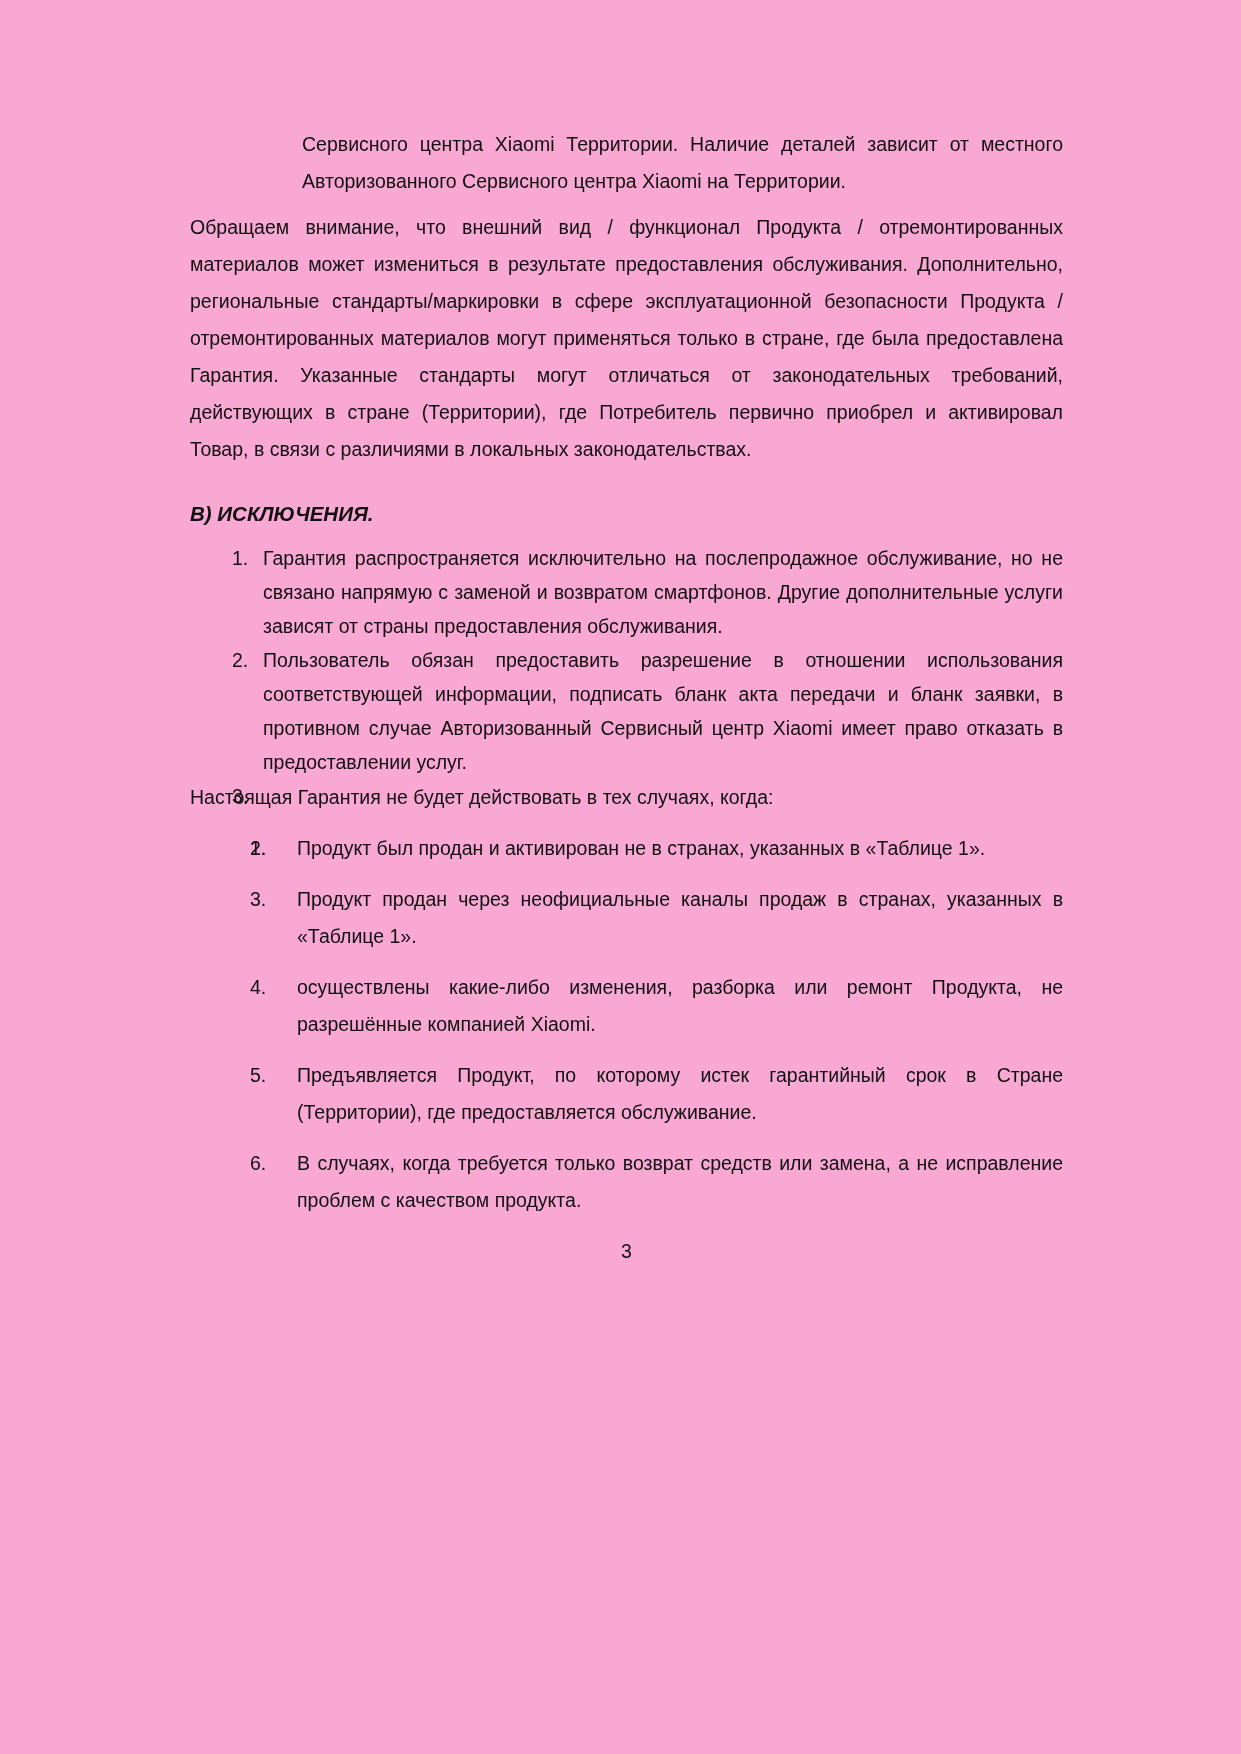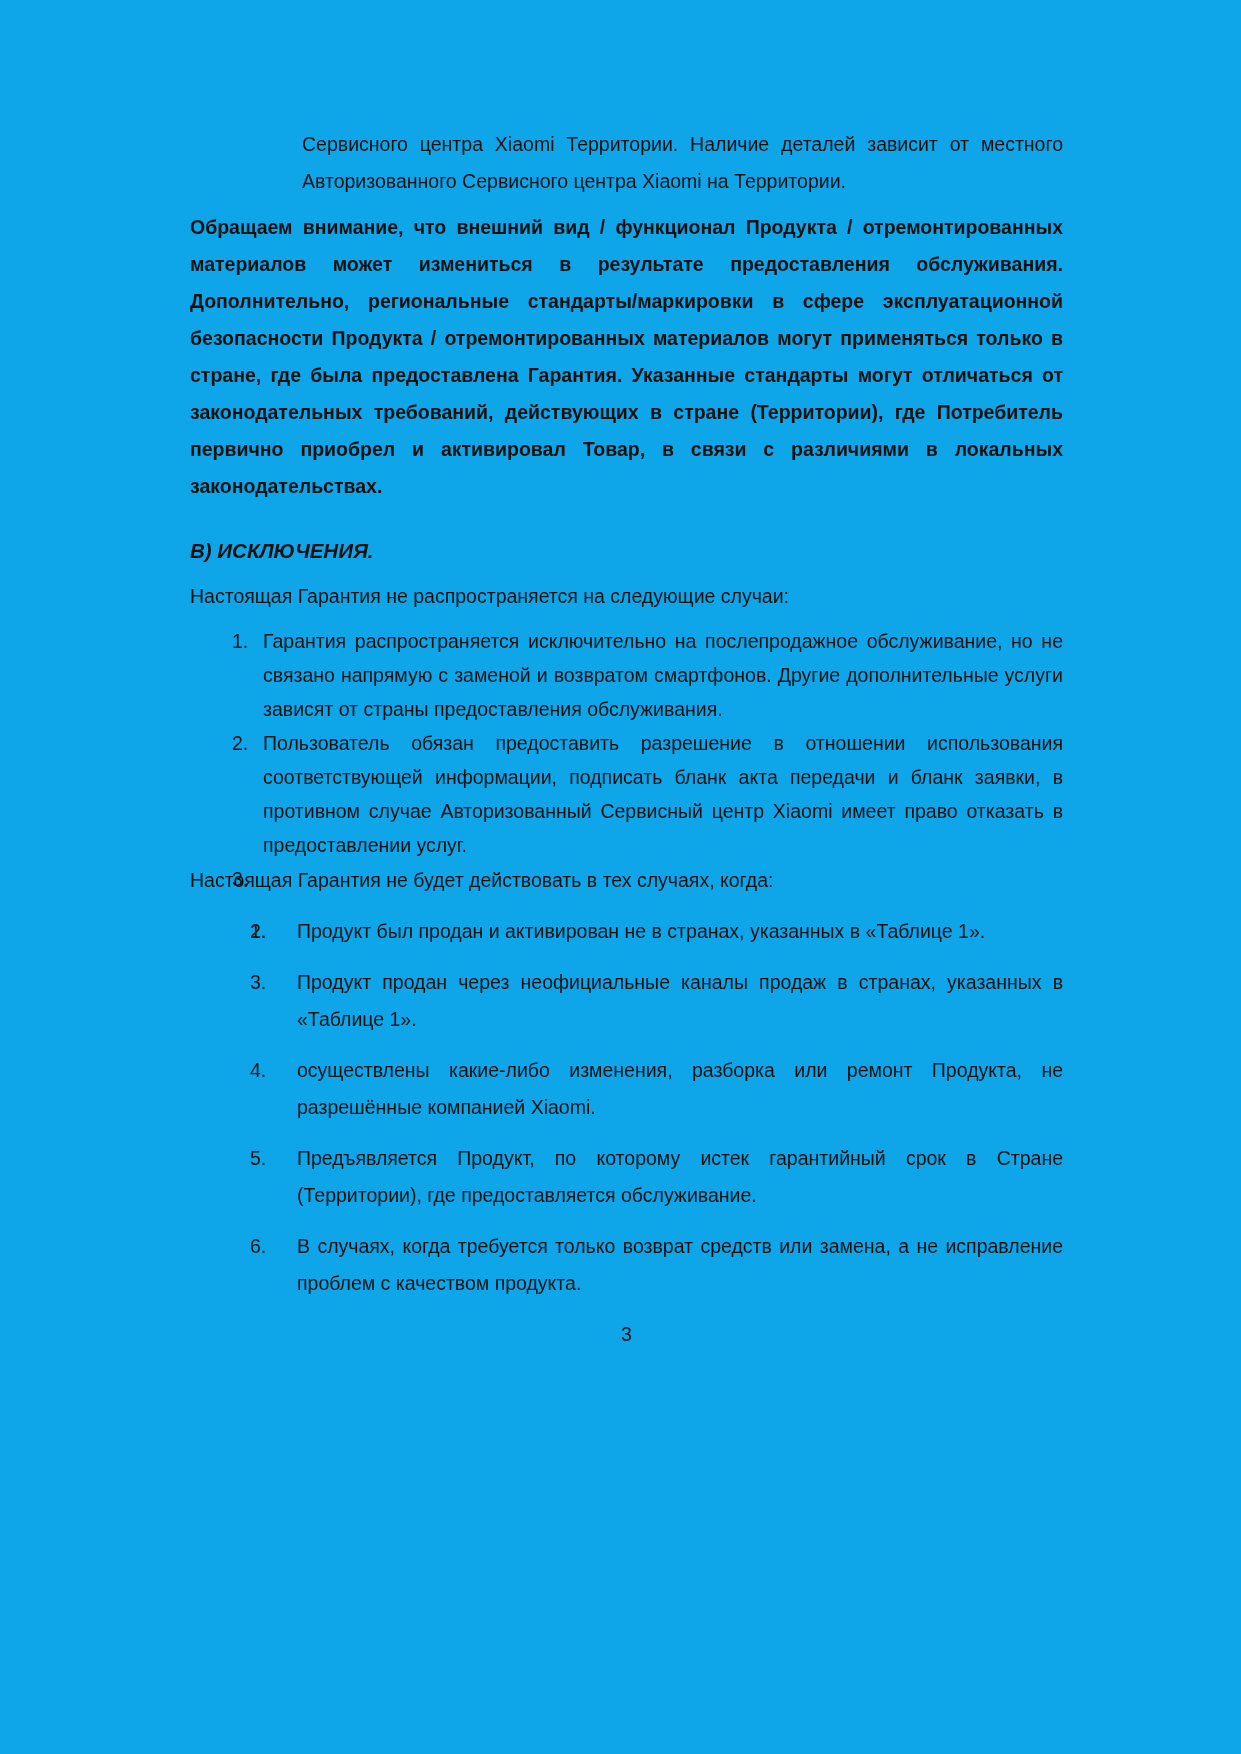"Сервисного центра Xiaomi Территории." .page { background: #0ea5e9 -> #f9a8d4 }
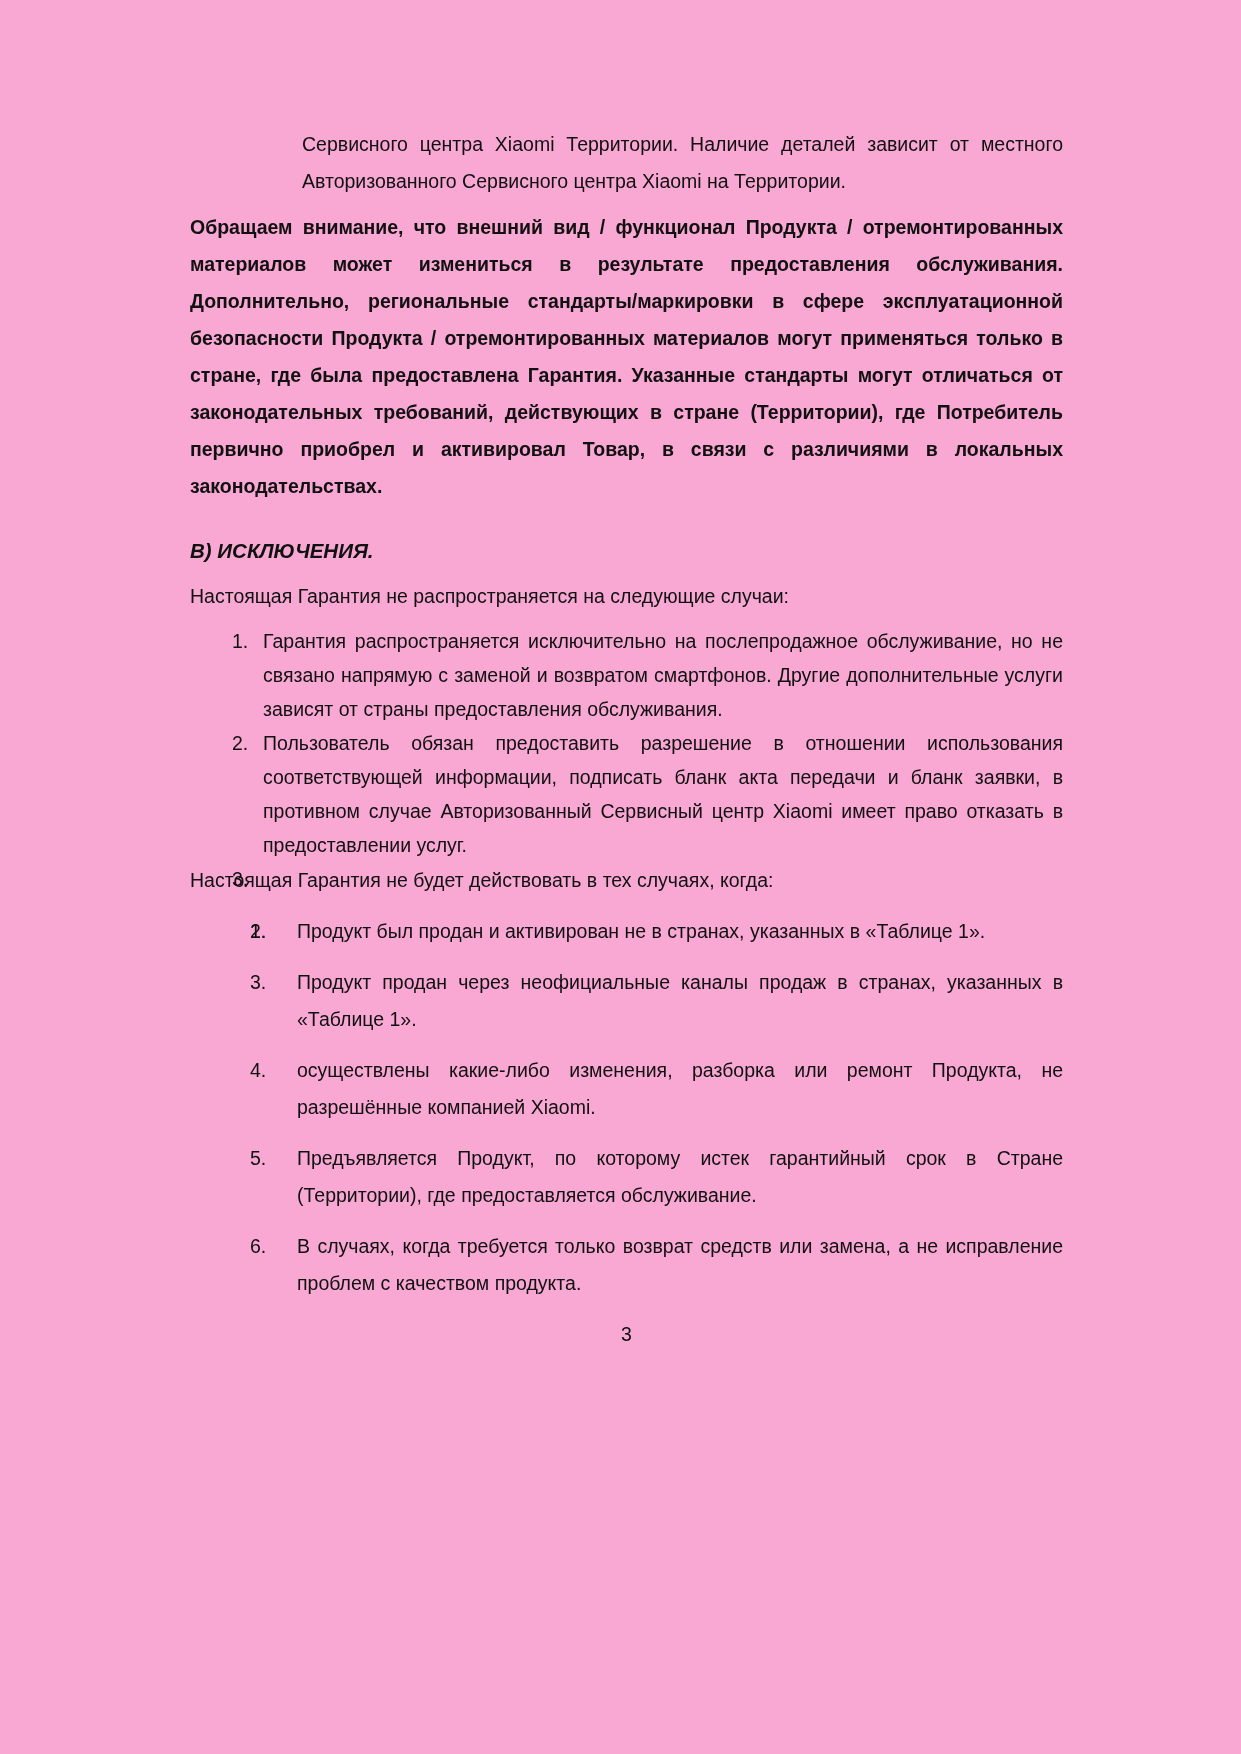"Обращаем внимание, что внешний вид" .para-notice { font-weight: bold -> none }
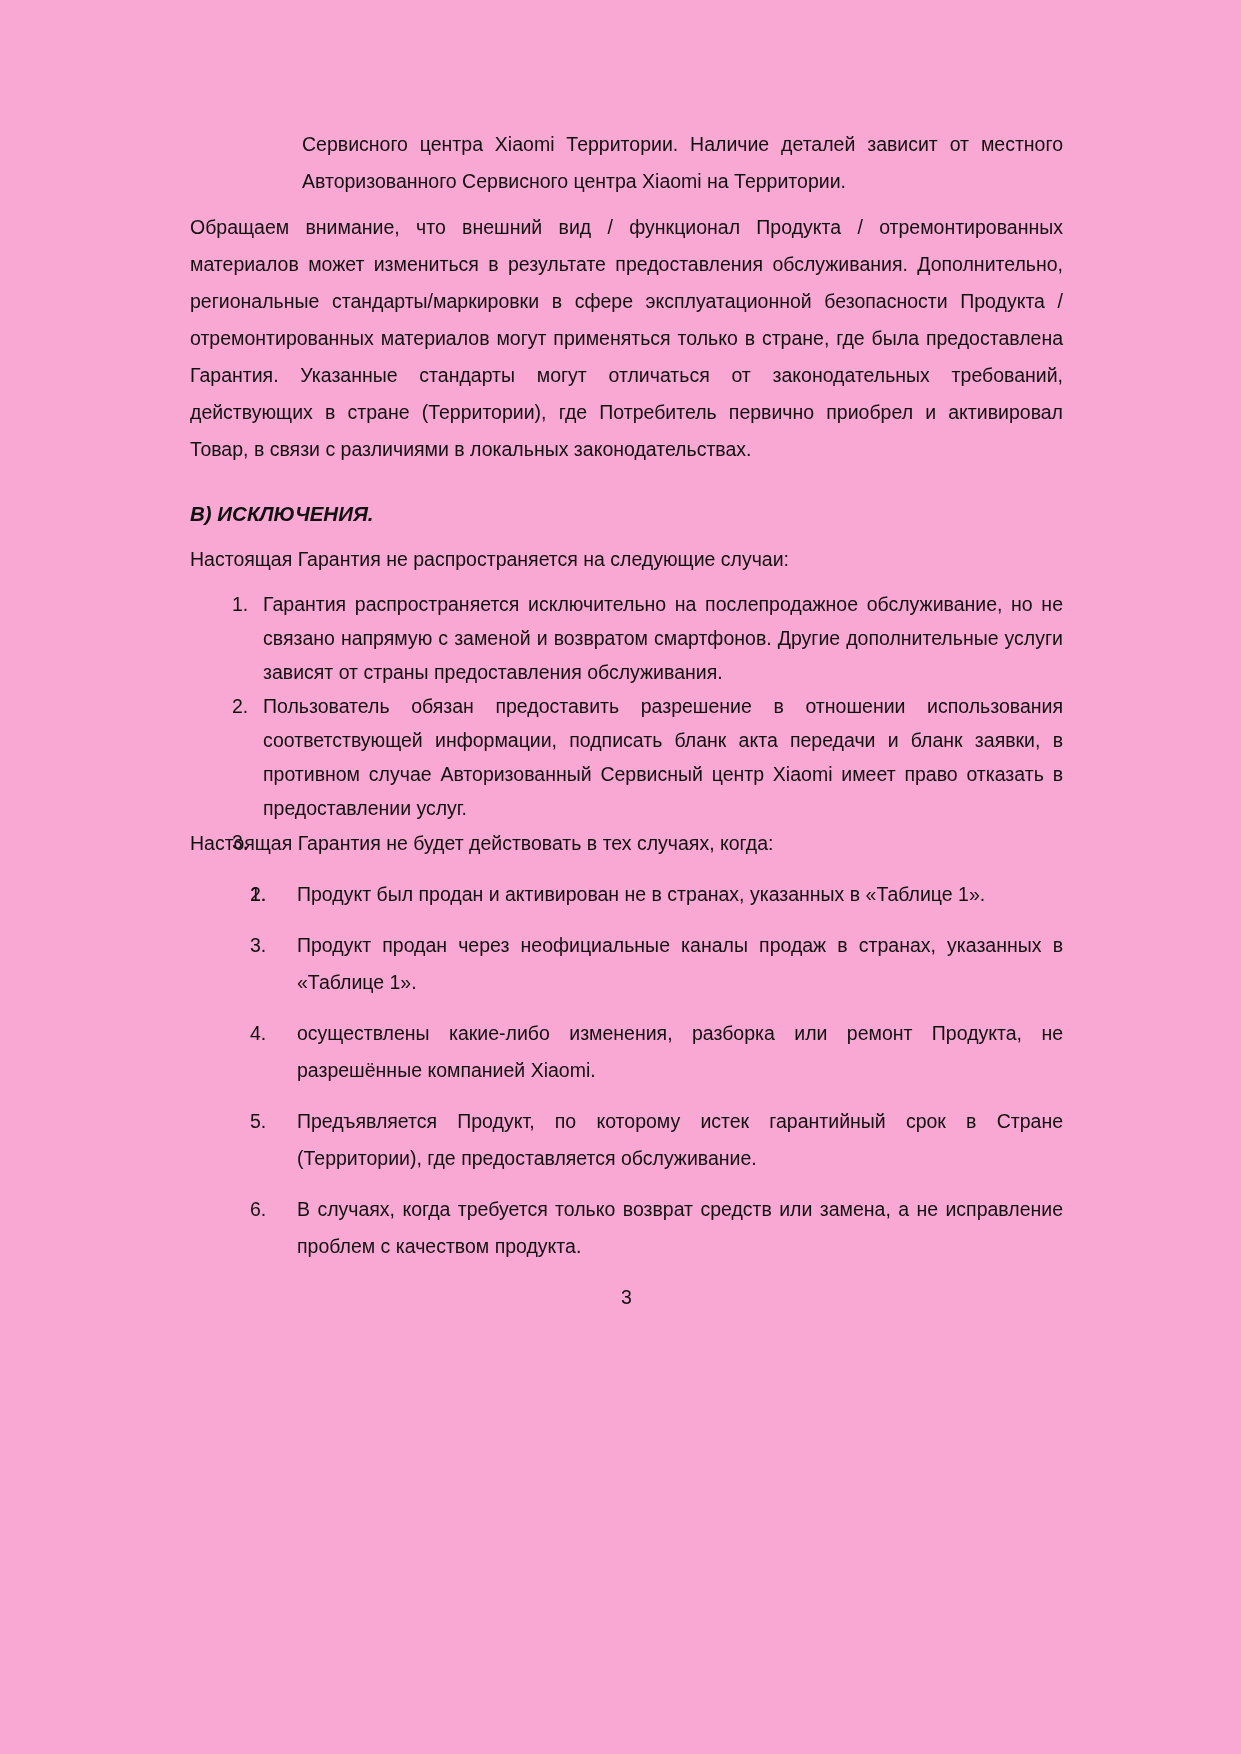"Настоящая Гарантия не распространяется" p.body-text { html: <p>Настоящая Гарантия не распространяется на следующие случаи:</p> -> none }
